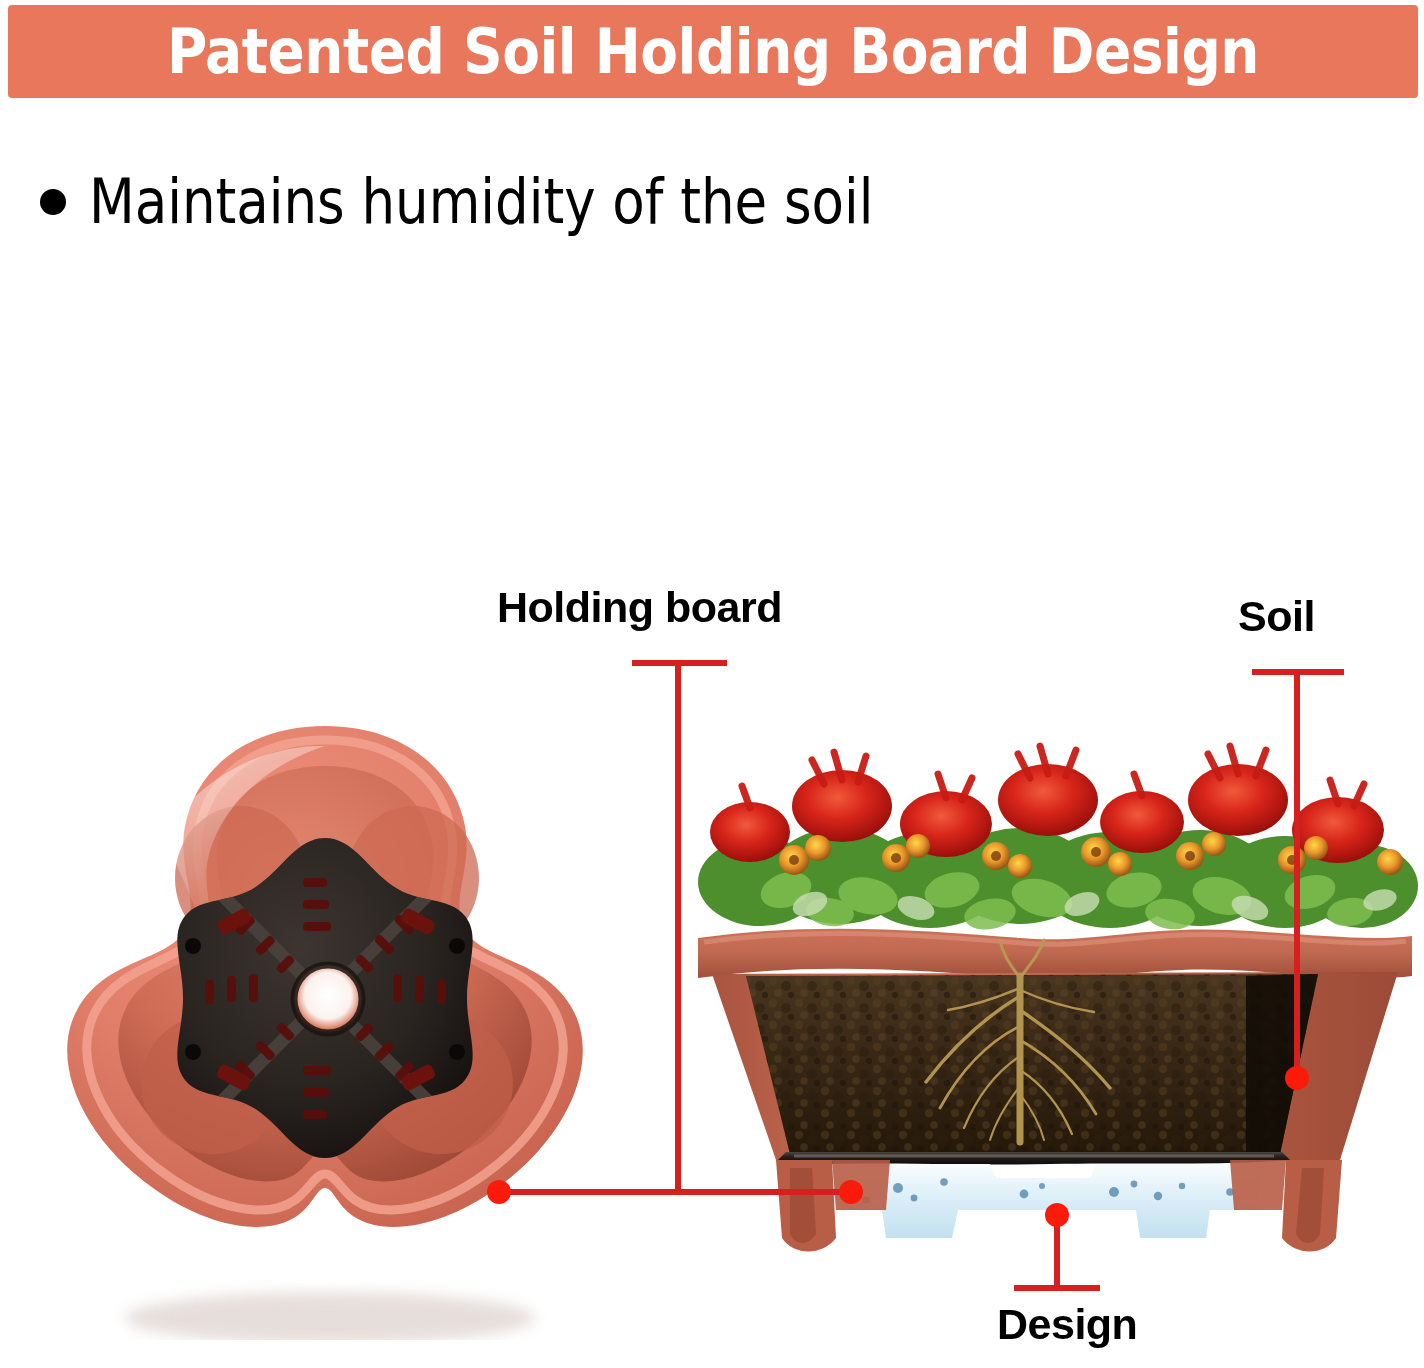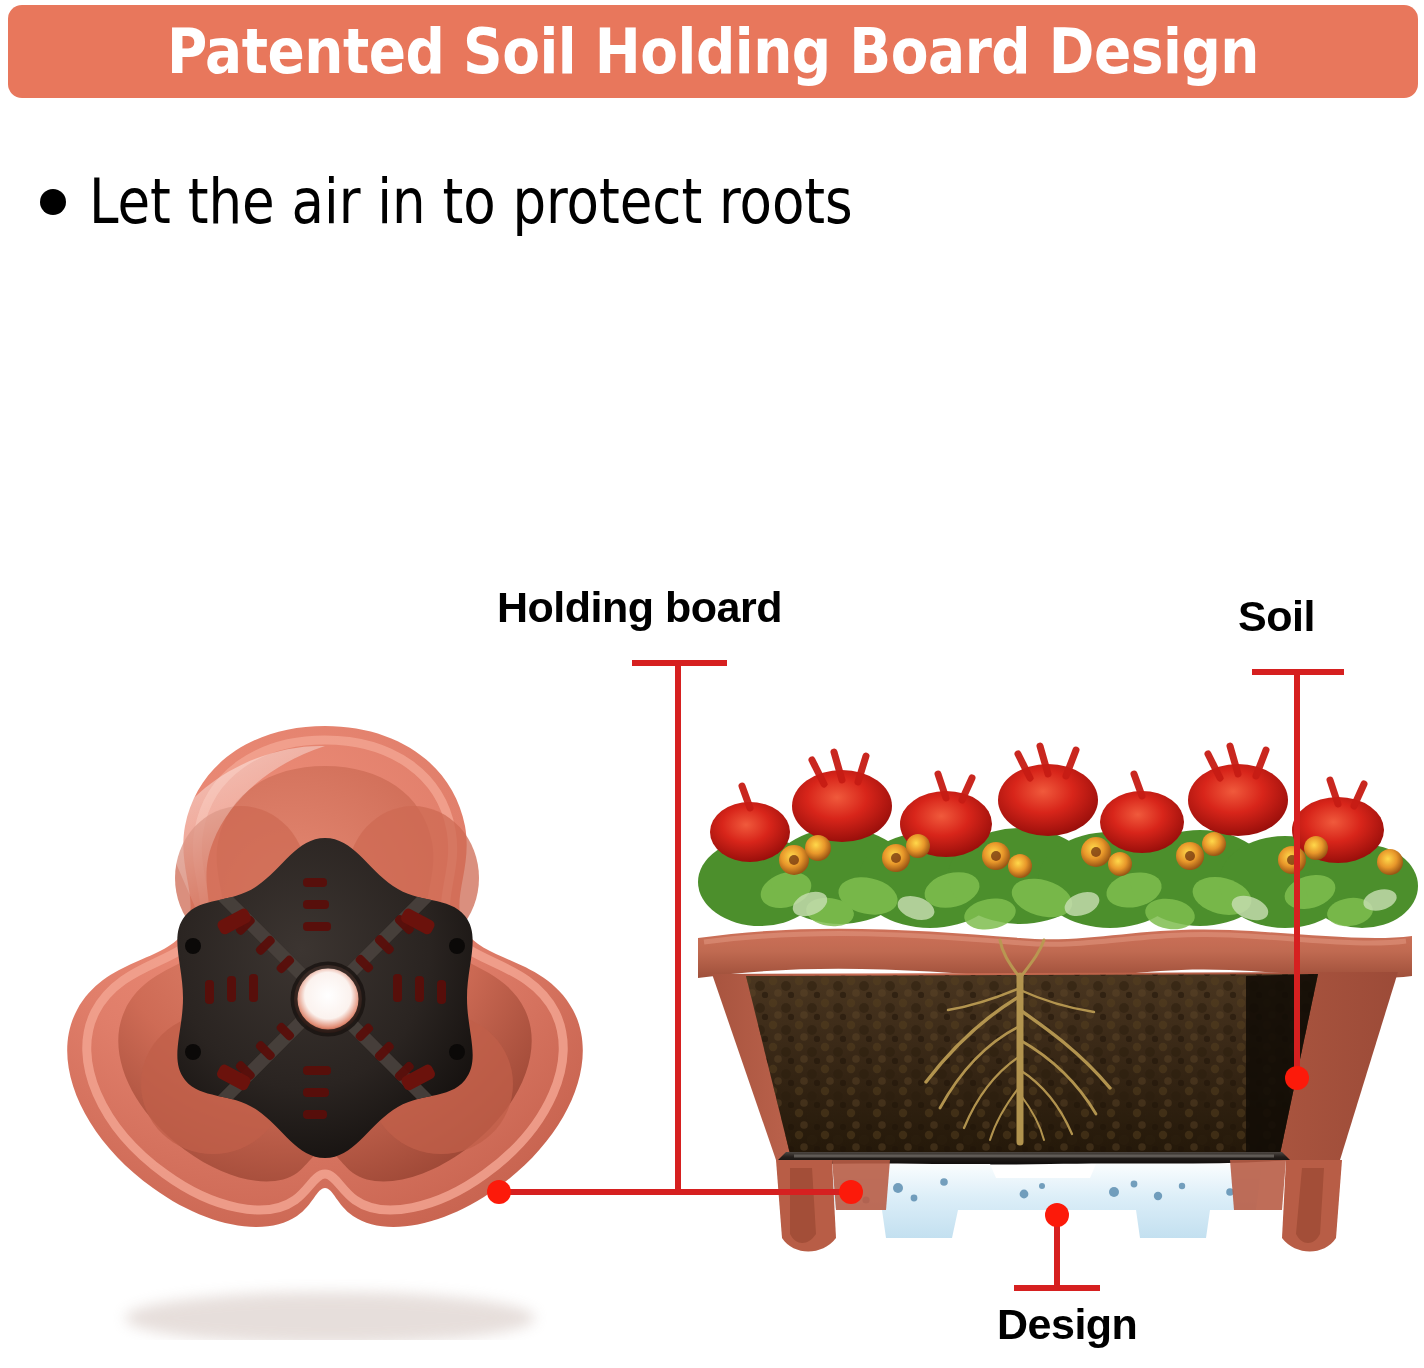"Patented Soil Holding Board Design" #header-banner { border-radius: 14px -> 4px }
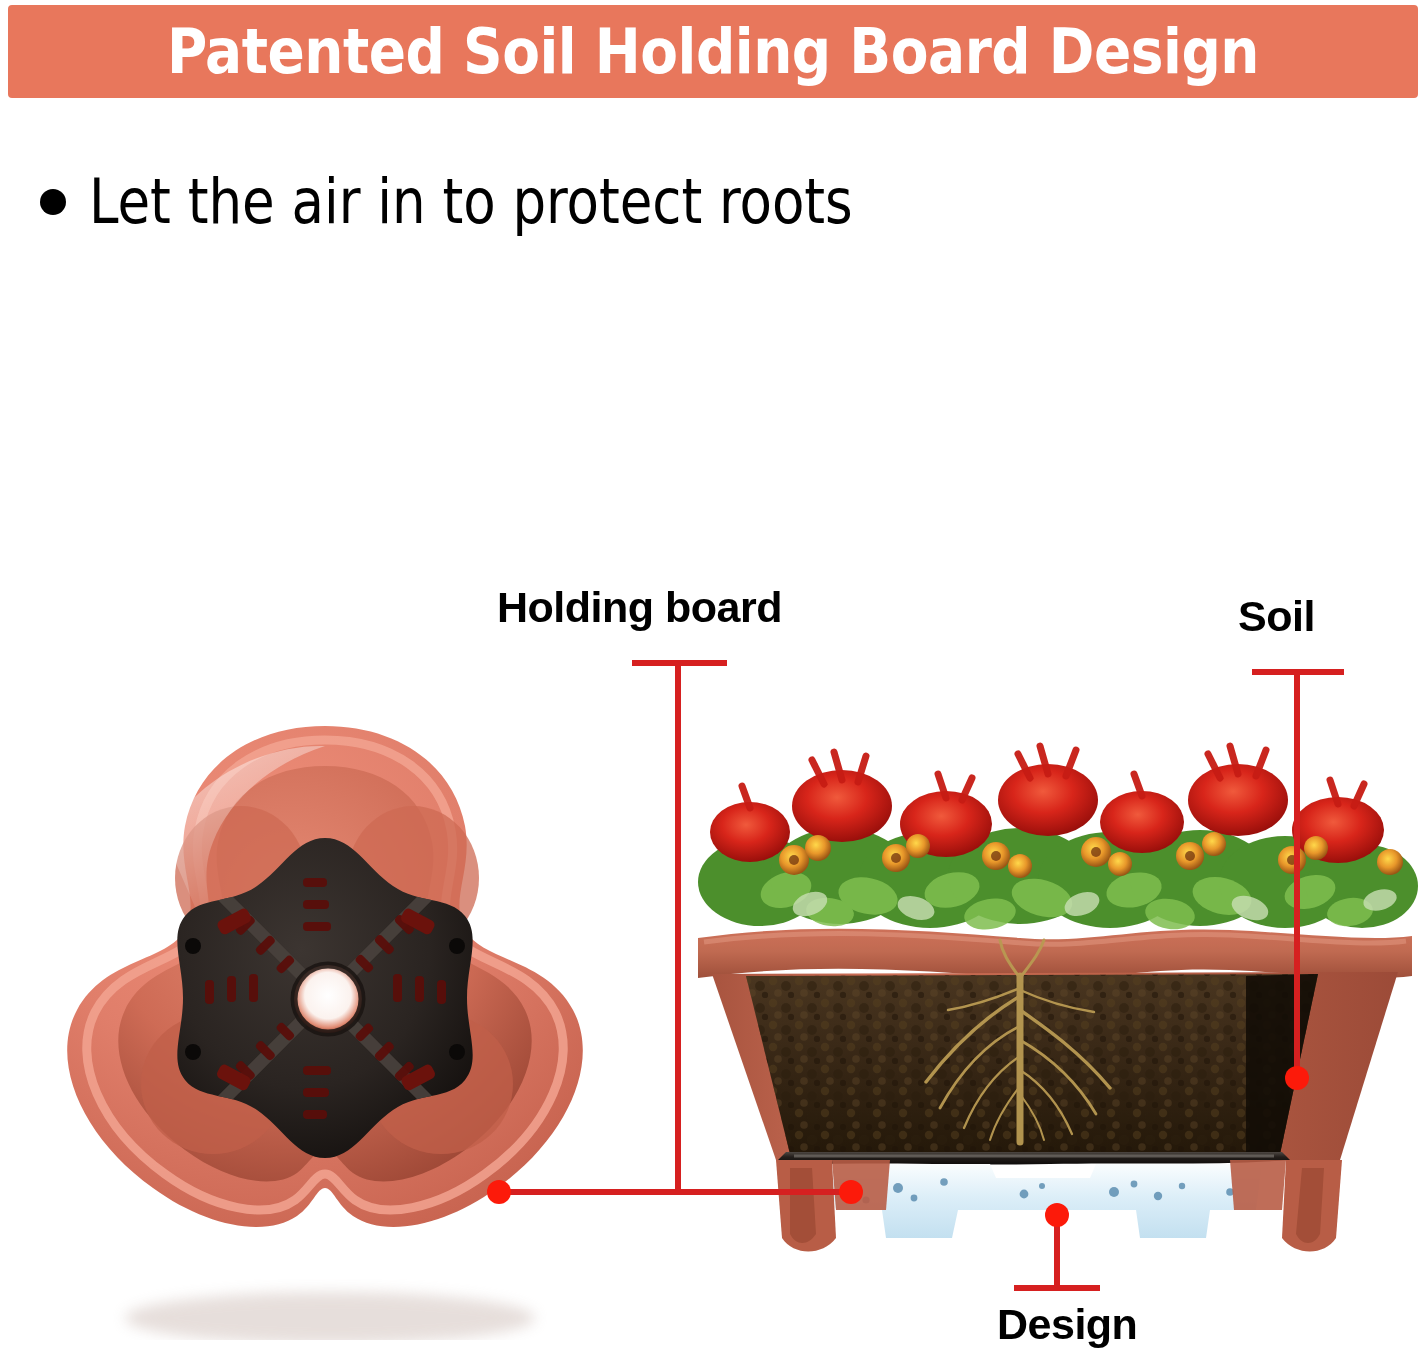"Maintains humidity of the soil" div.feature-row { html: none -> <div> <span></span> <span>Maintains humidity of the soil</span> </div> }
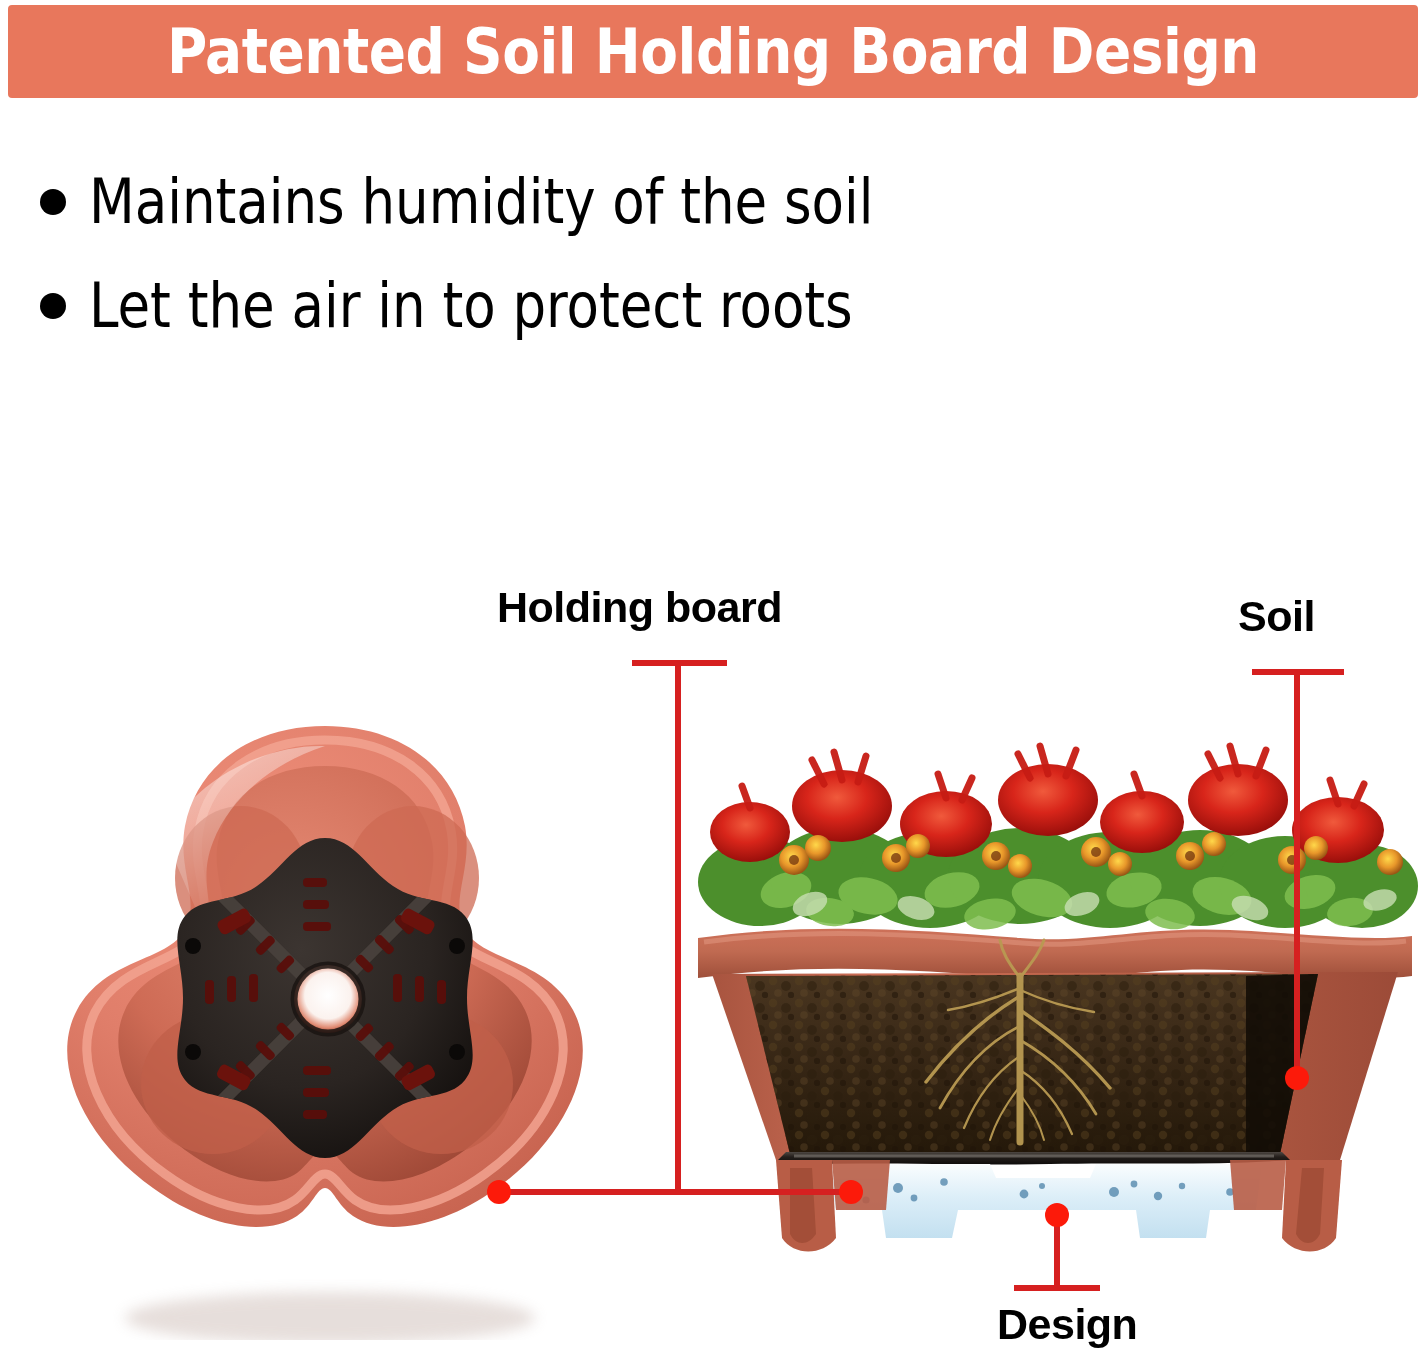"Let the air in to" div.feature-row { html: <div> <span></span> <span>Let the air in to protect roots</span> </div> -> none }
